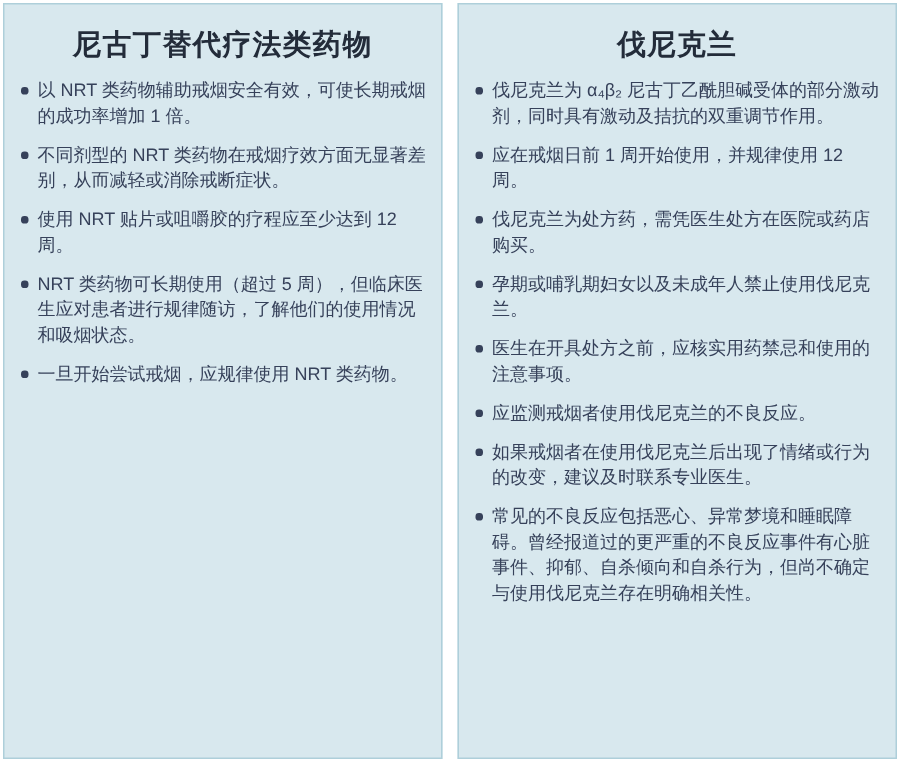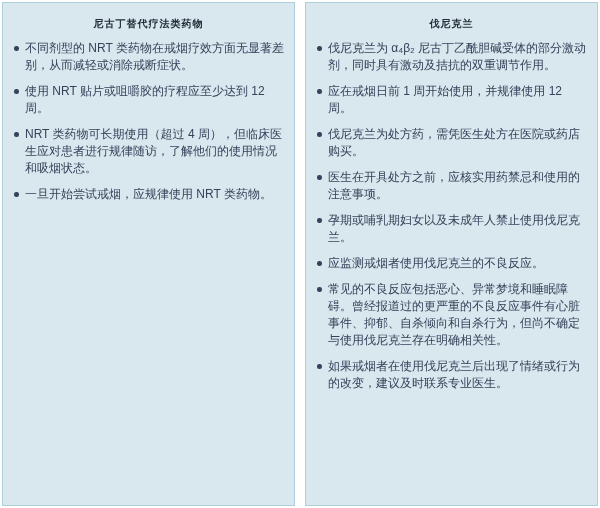"尼古丁替代疗法类药物" .panel-title { font-size: 10px -> 19px }
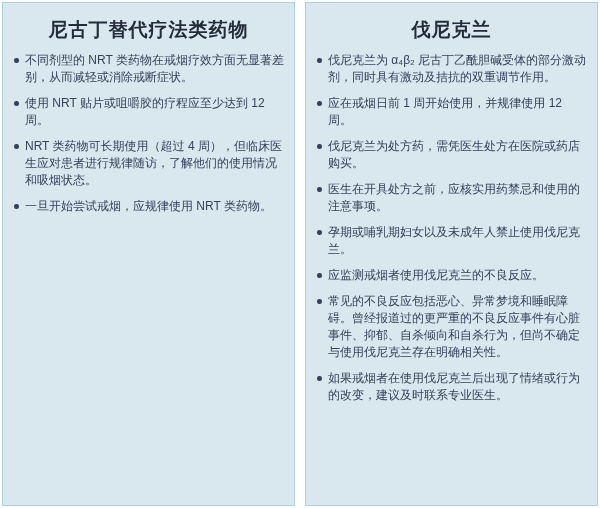"以 NRT 类药物辅助戒烟安全有效，可使长期戒烟的成功率增加 1 倍。" li.bullet-item { html: none -> <li> <span></span> <span>以 NRT 类药物辅助戒烟安全有效，可使长期戒烟的成功率增加 1 倍。</span> </li> }
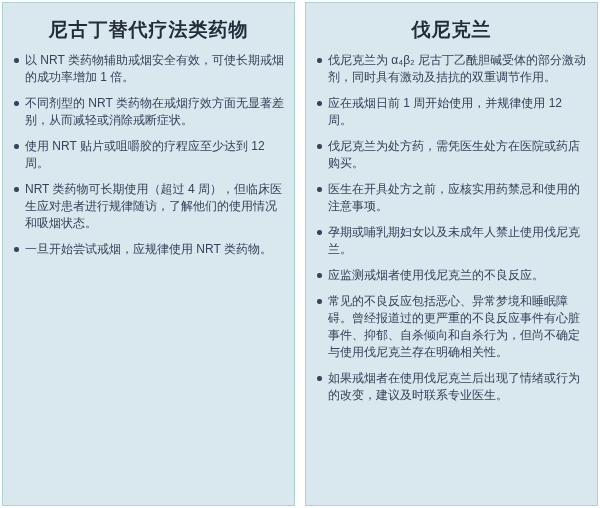"NRT 类药物可长期使用（超过 4" span.bullet-text { text: 4 -> 5 }
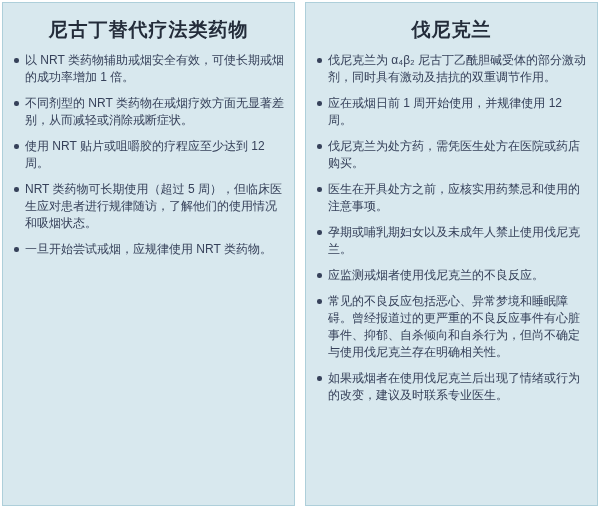"医生在开具处方之前，应核实用药禁忌和使用的注意事项。" li.bullet-item { order: before "孕期或哺乳期妇女以及未成年人禁止使用伐尼克兰。" -> after "孕期或哺乳期妇女以及未成年人禁止使用伐尼克兰。" }
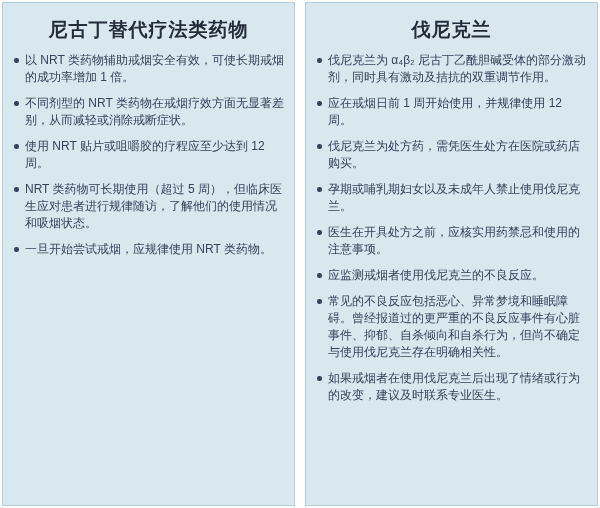"常见的不良反应包括恶心、异常梦境和睡眠障碍。曾经报道过的更严重的不良反应事件有心" li.bullet-item { order: before "如果戒烟者在使用伐尼克兰后出现了情绪或行为的改变，建议及时联系专业医生。" -> after "如果戒烟者在使用伐尼克兰后出现了情绪或行为的改变，建议及时联系专业医生。" }
